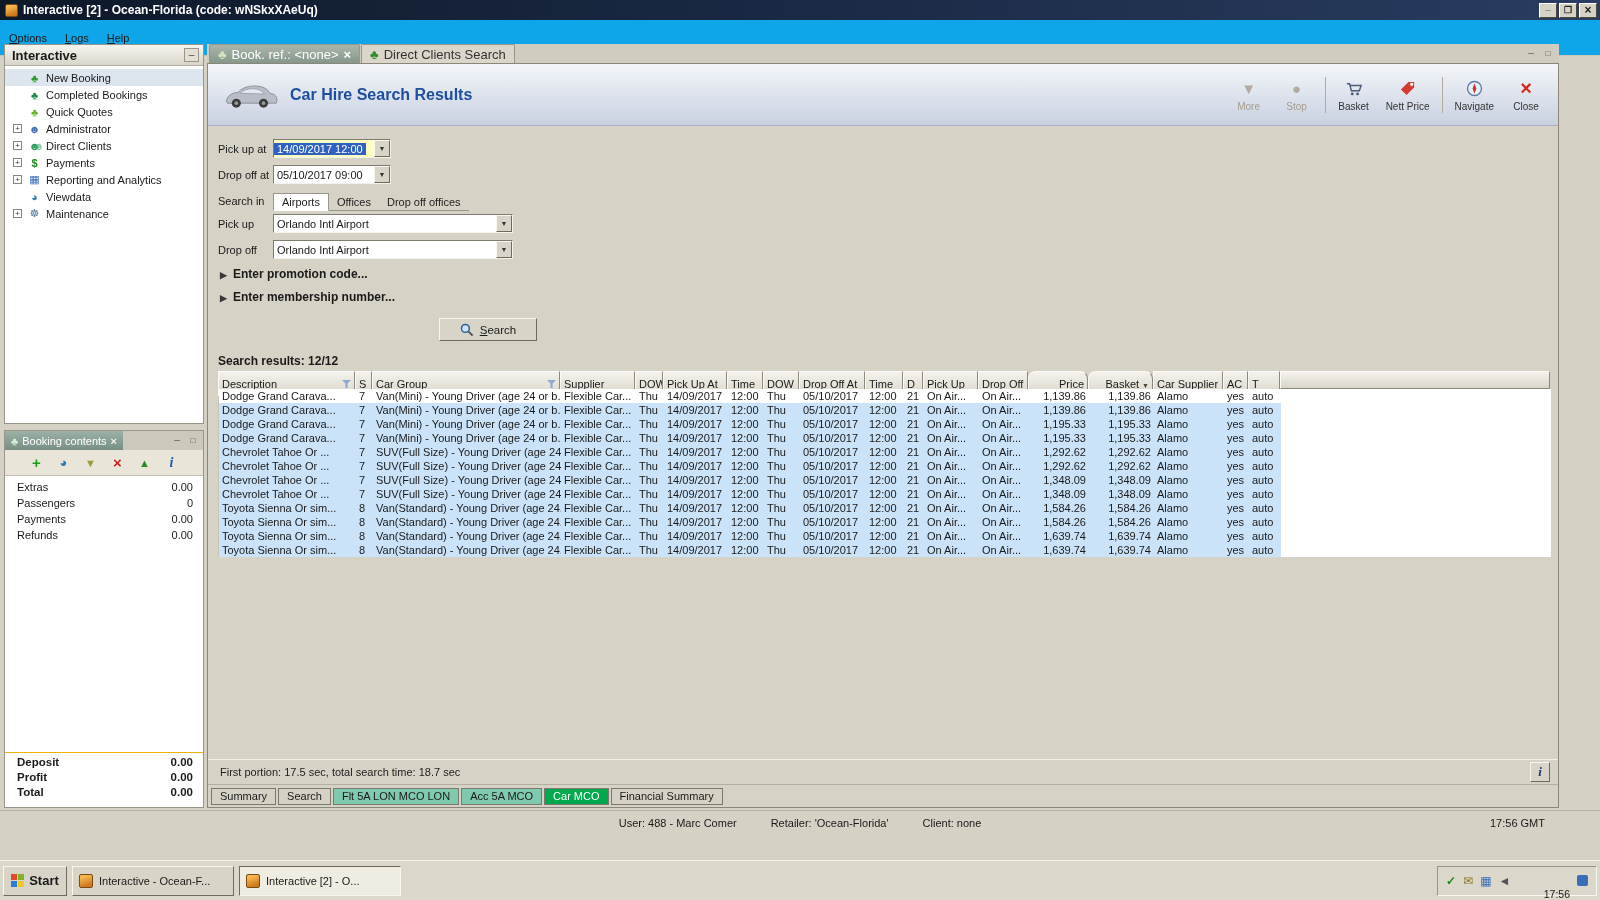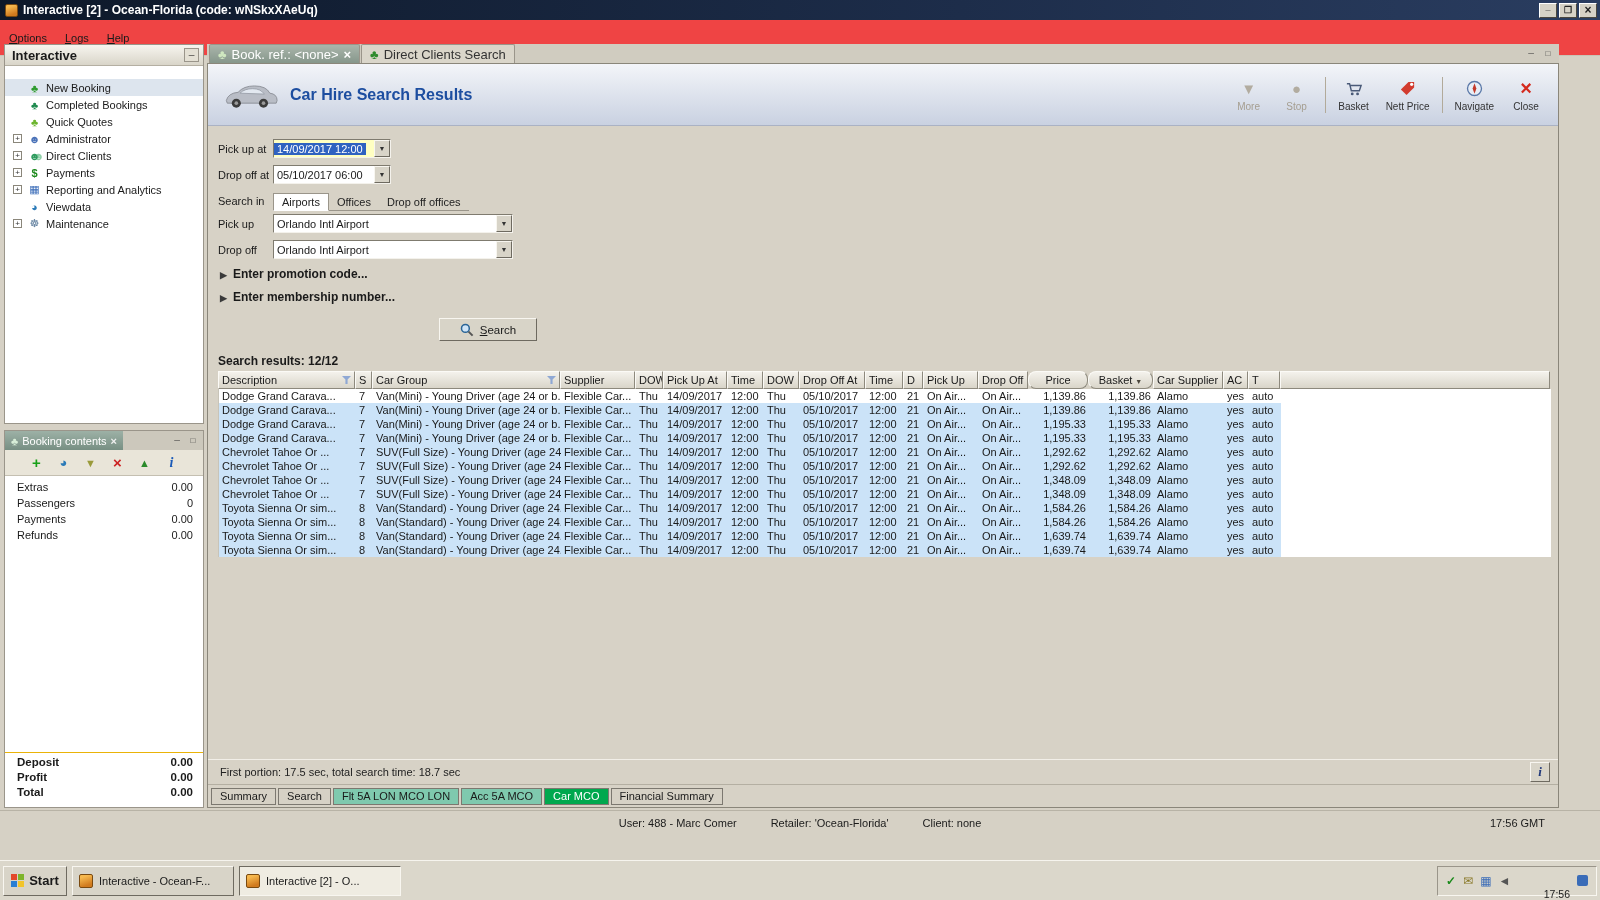"Options" .menubar { background: #ef4444 -> #0ea5e9 }
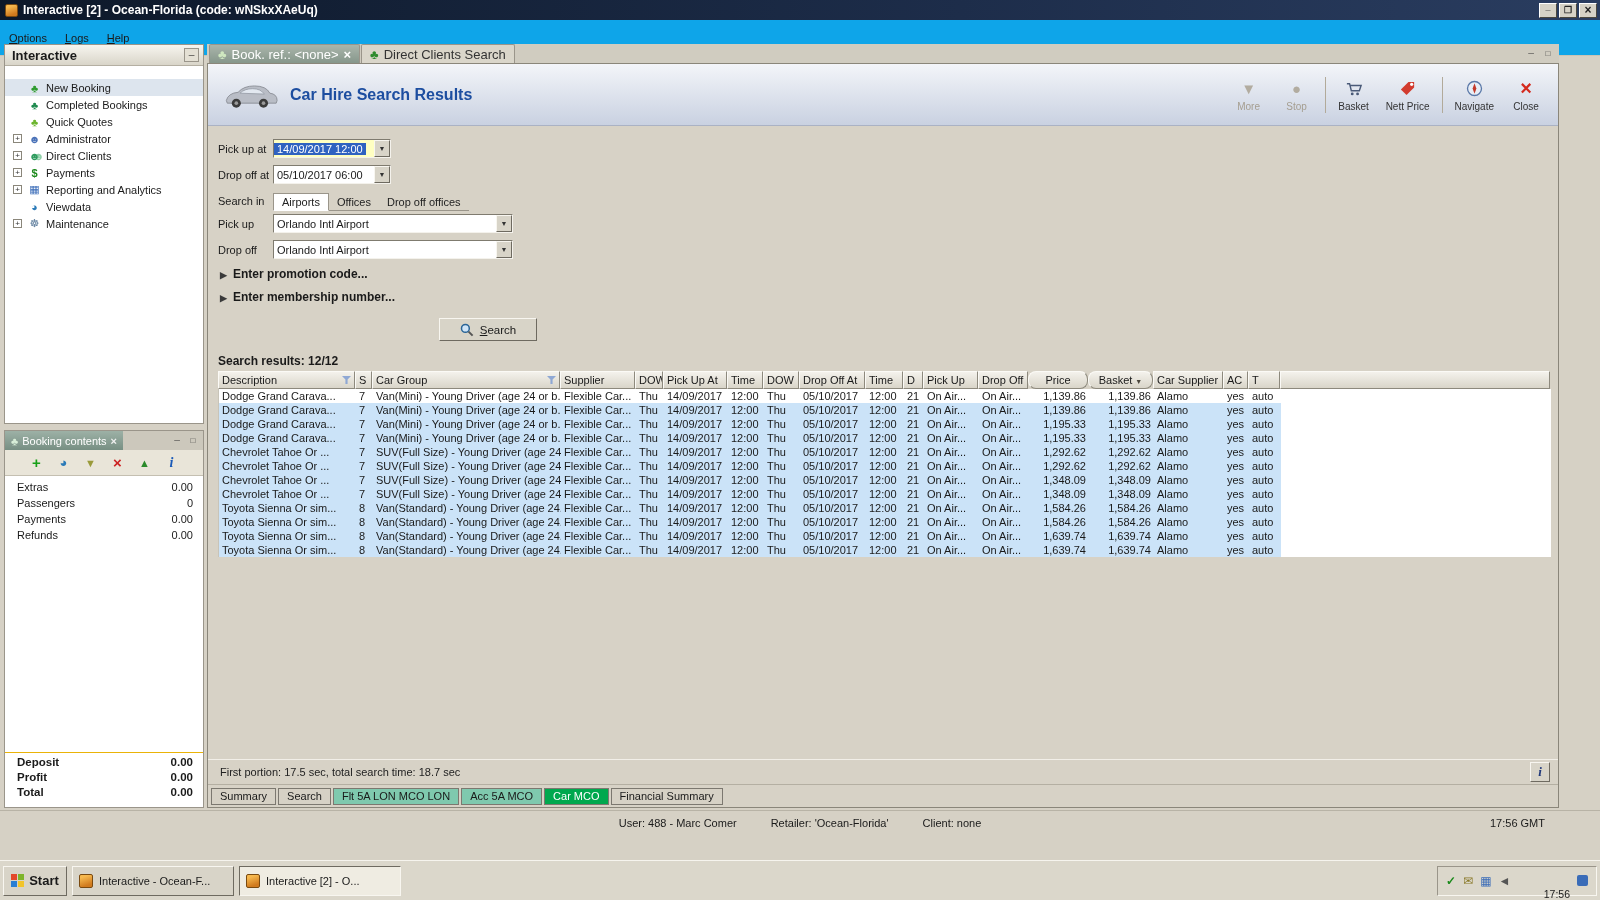"New Booking" .tree { padding-top: 13px -> 3px }
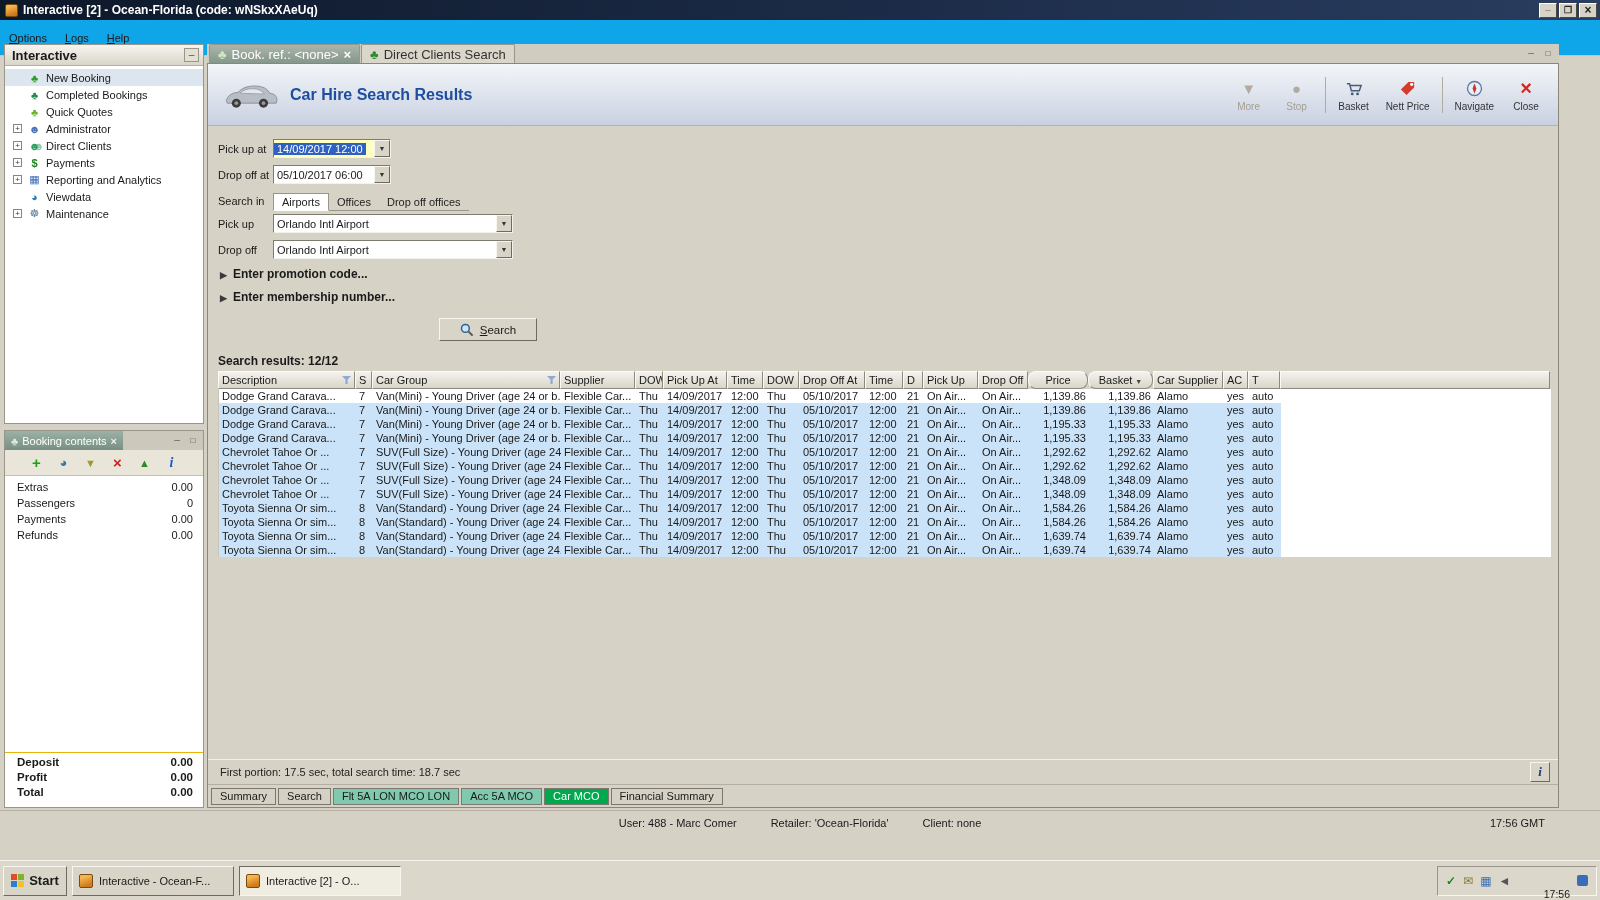"05/10/2017 06:00" span.combo-value { text: 06:00 -> 09:00 }
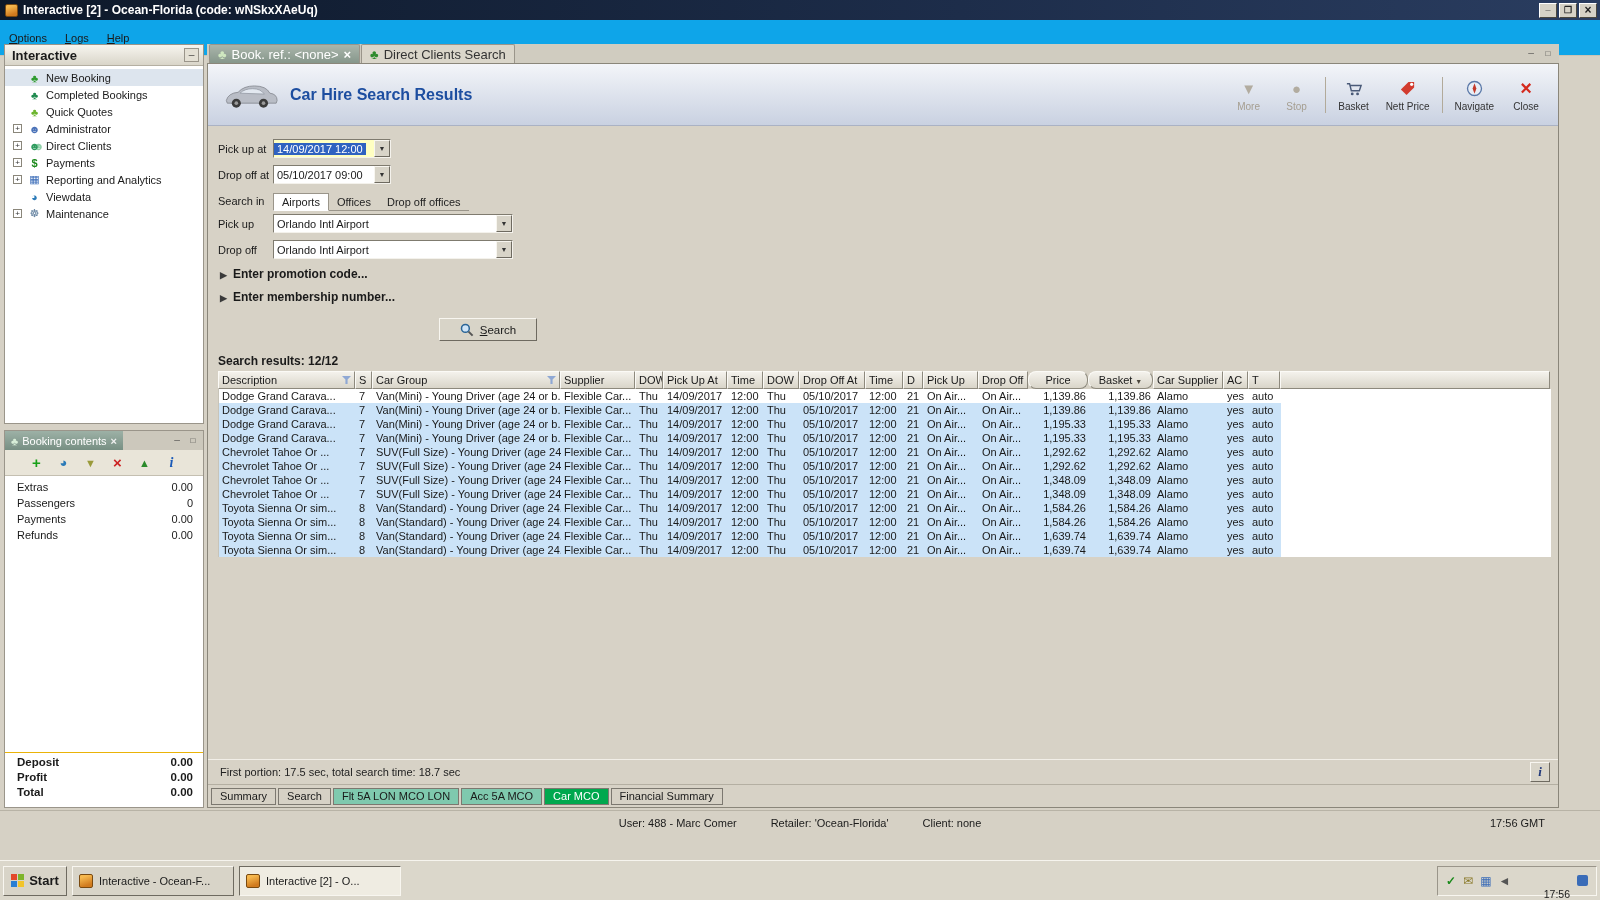"Description" .hcell { padding: 4px 3px -> 12px 3px }
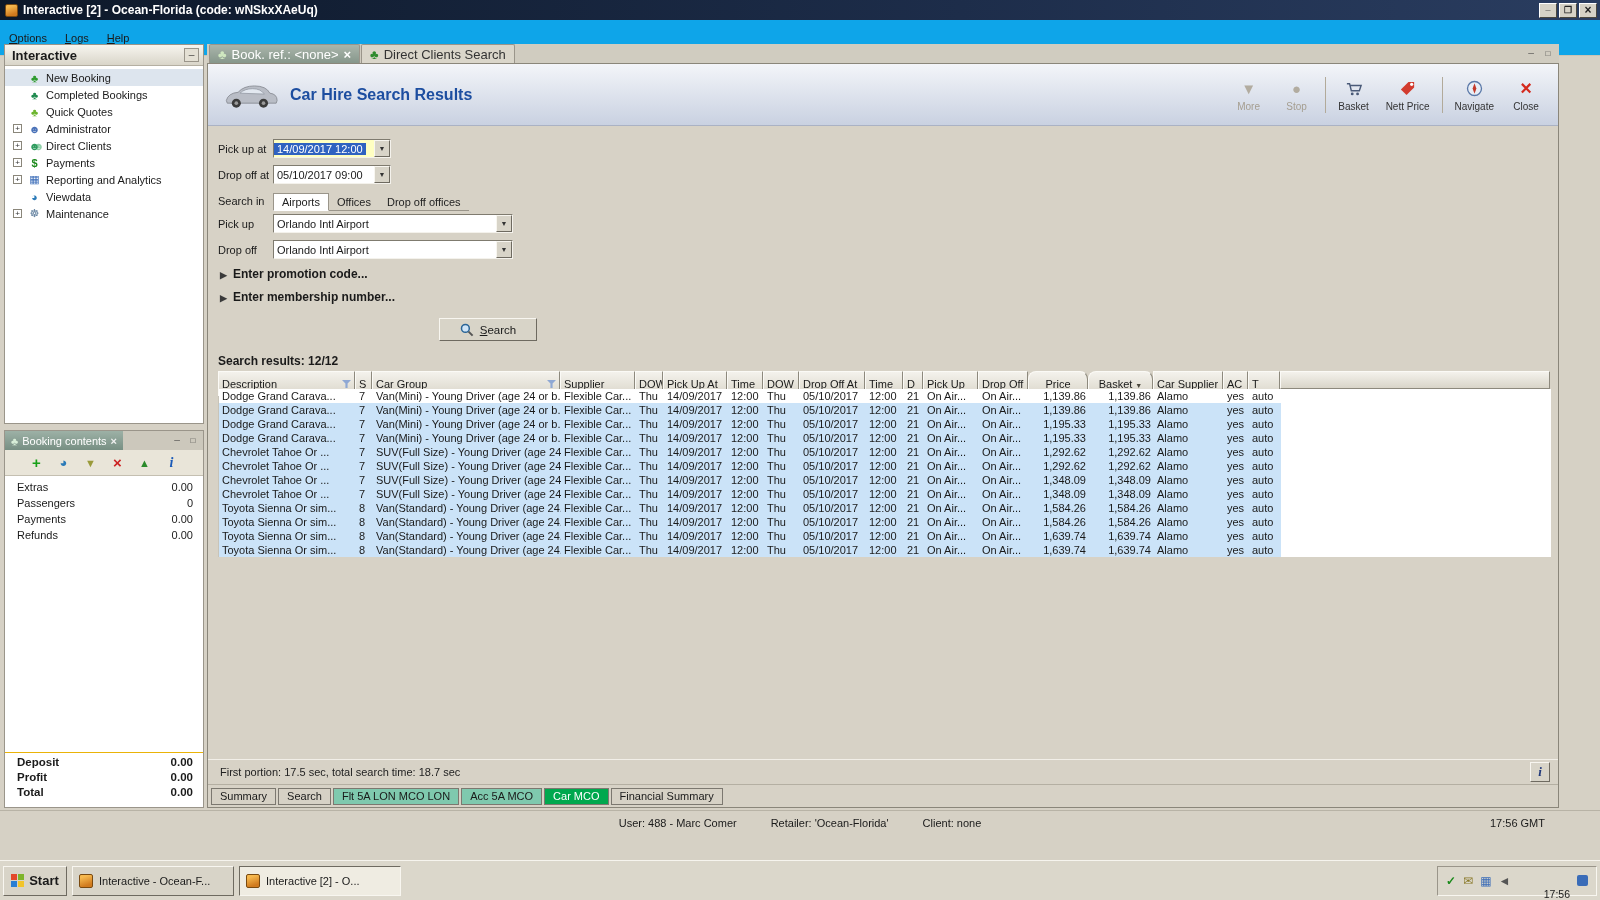"Price" .hcell.col-price, .hcell.col-basket { justify-content: center -> flex-end }
